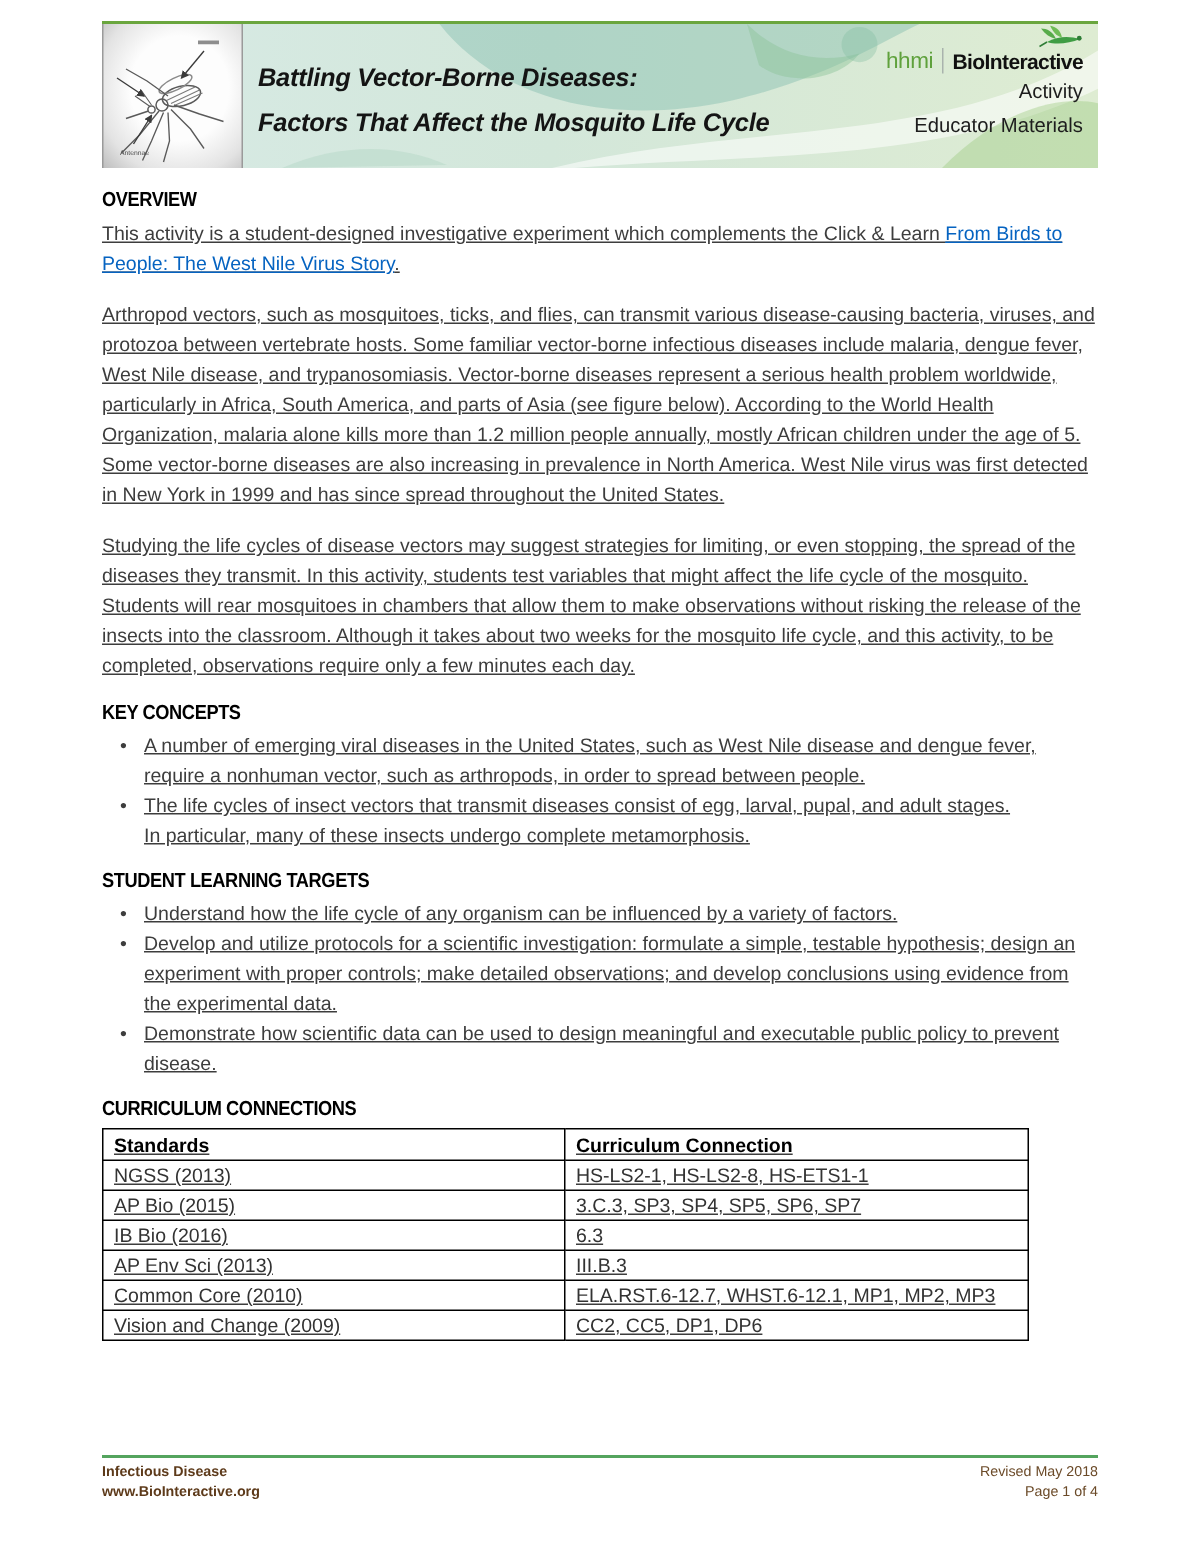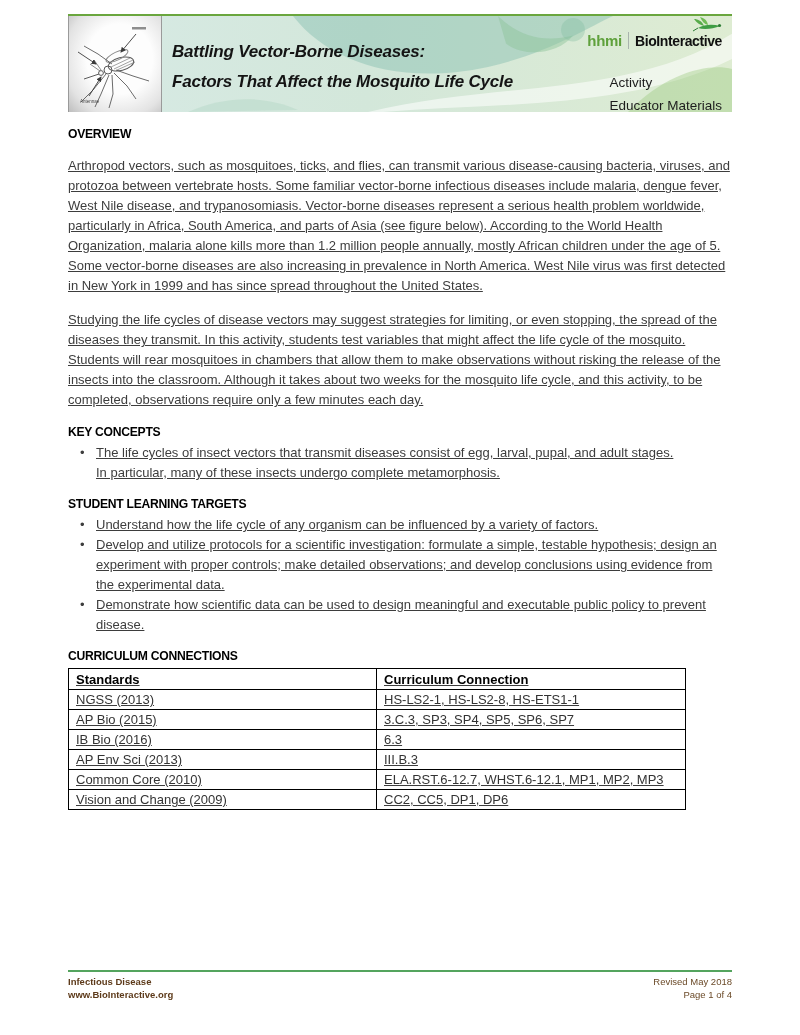"hhmi" .brand-hhmi { font-weight: bold -> normal }
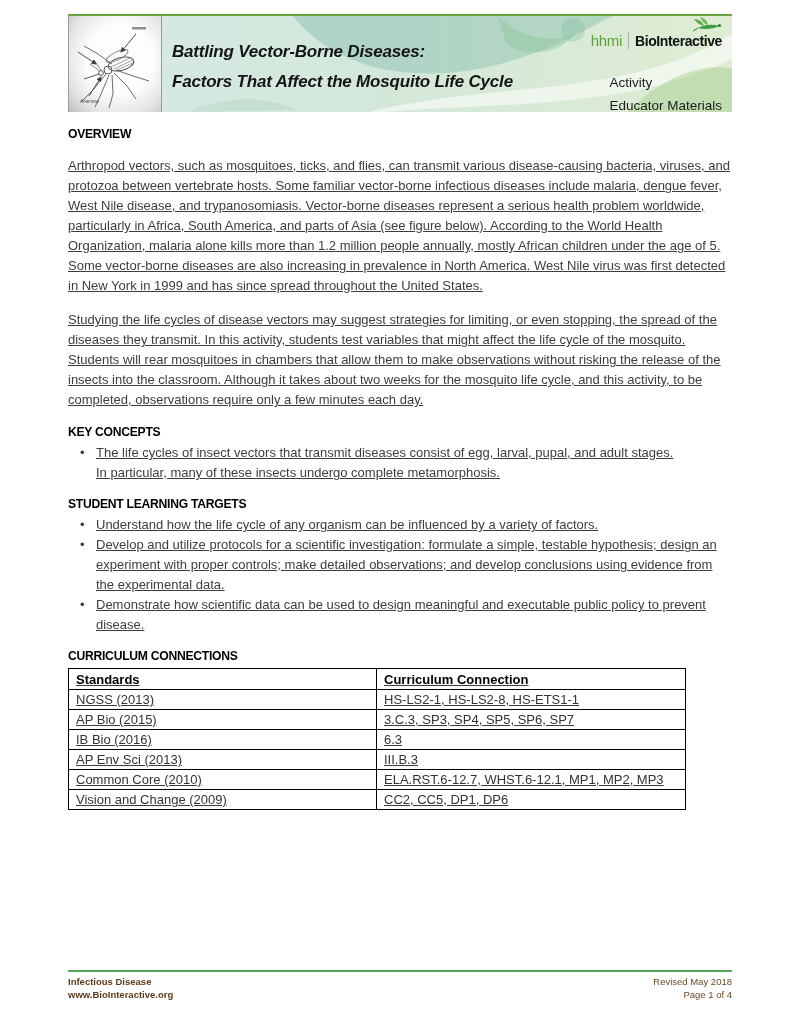"Activity" .doctype { text-align: none -> right; top: 55px -> 33px }
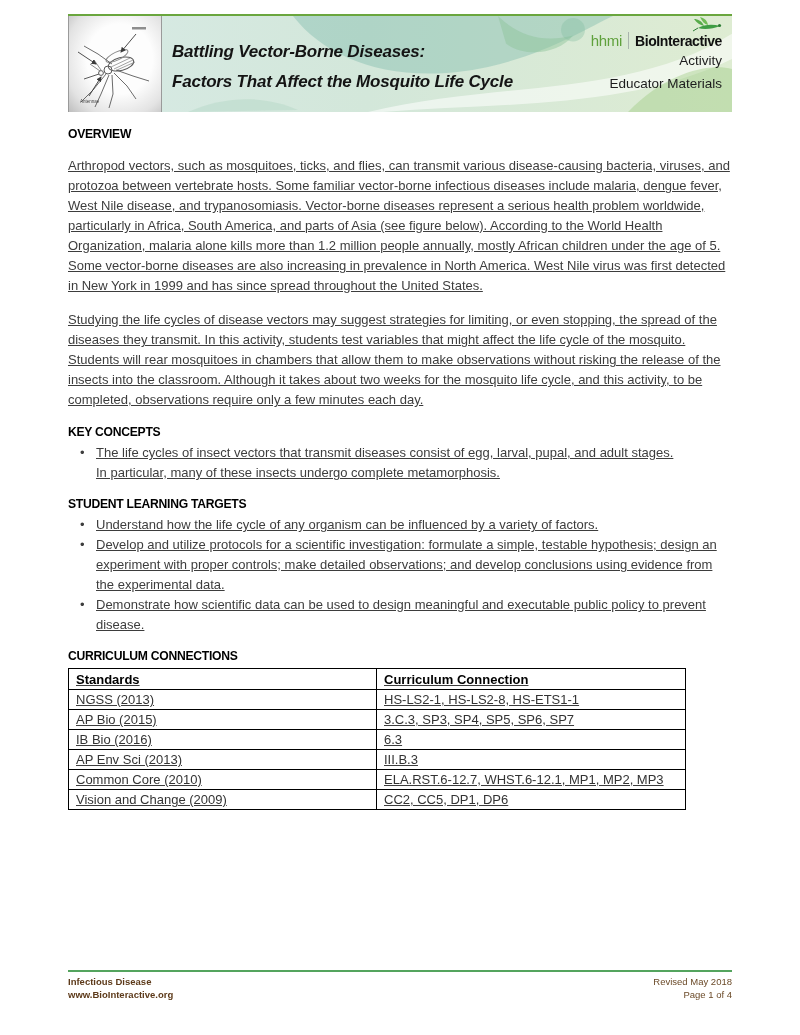"This activity is a student-designed" p.body-text { html: none -> <p> <span>This activity is a student-designed investigative experiment which complements the Click &amp; Learn </span><a>From Birds to People: The West Nile Virus Story</a><span>.</span> </p> }
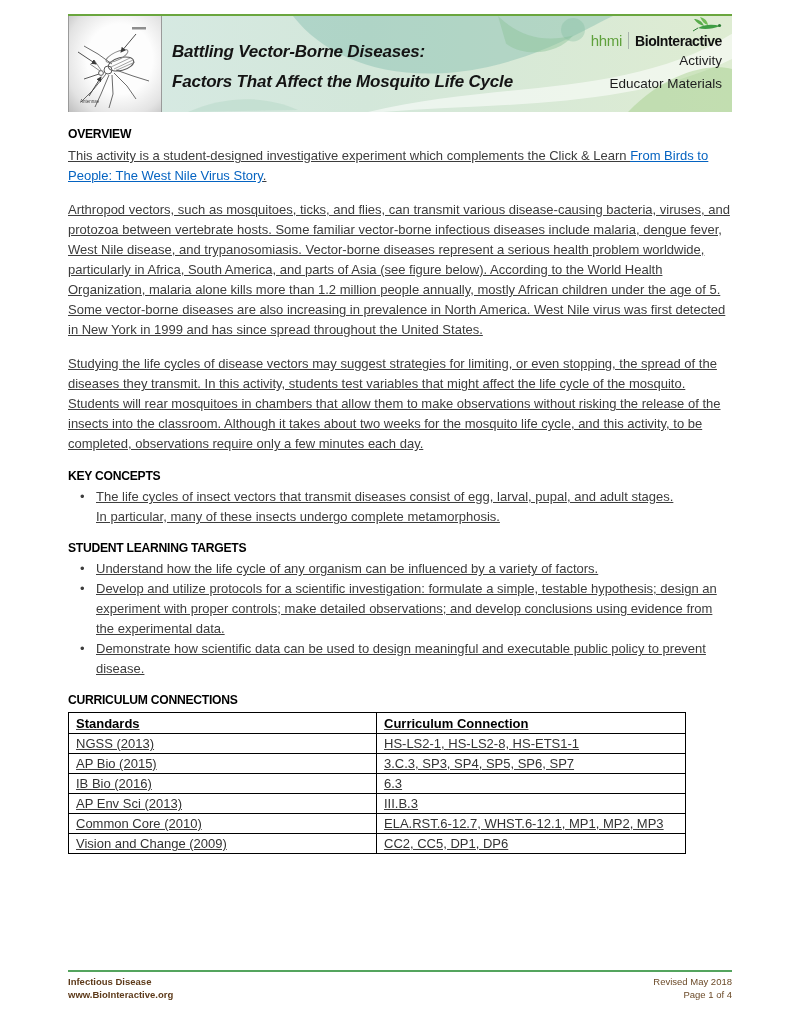"A number of emerging viral" li { html: none -> <li><span>A number of emerging viral diseases in the United States, such as West Nile disease and dengue fever, require a nonhuman vector, such as arthropods, in order to spread between people.</span></li> }
